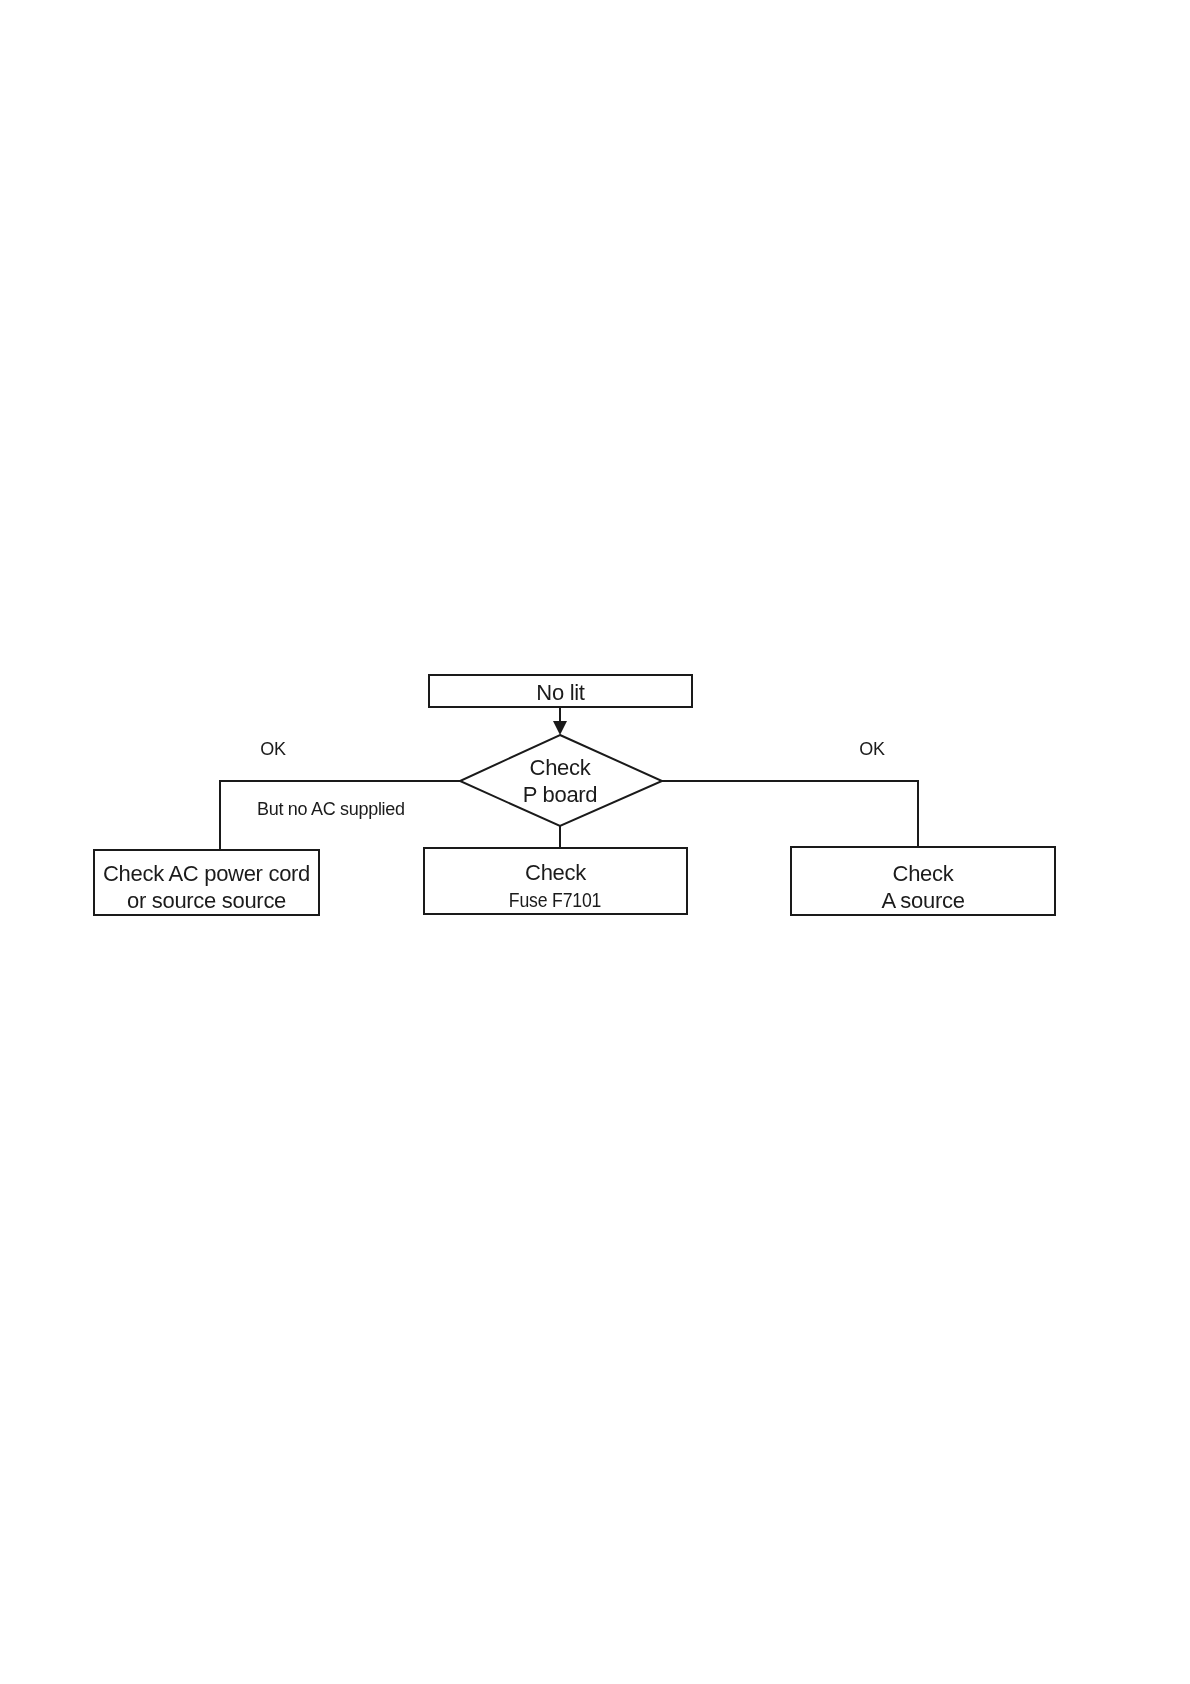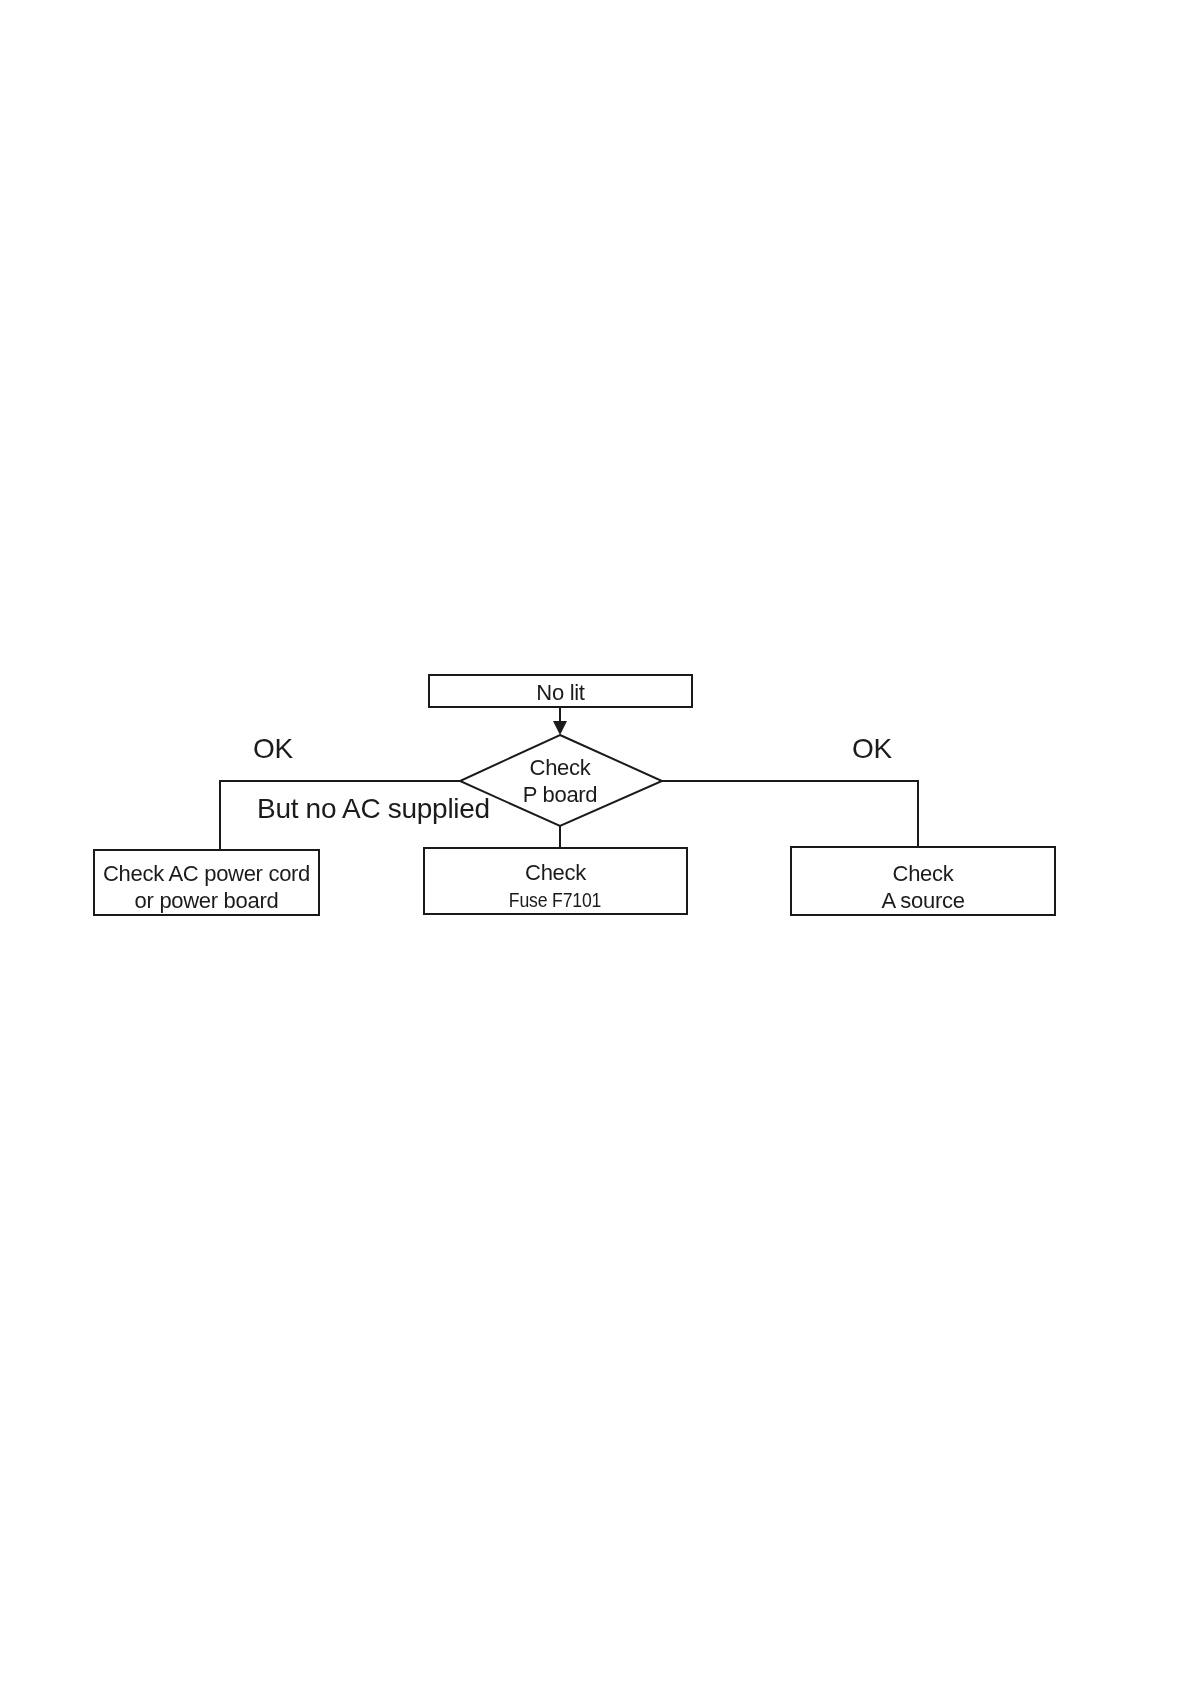"OK" .edge-label { font-size: 28px -> 18px }
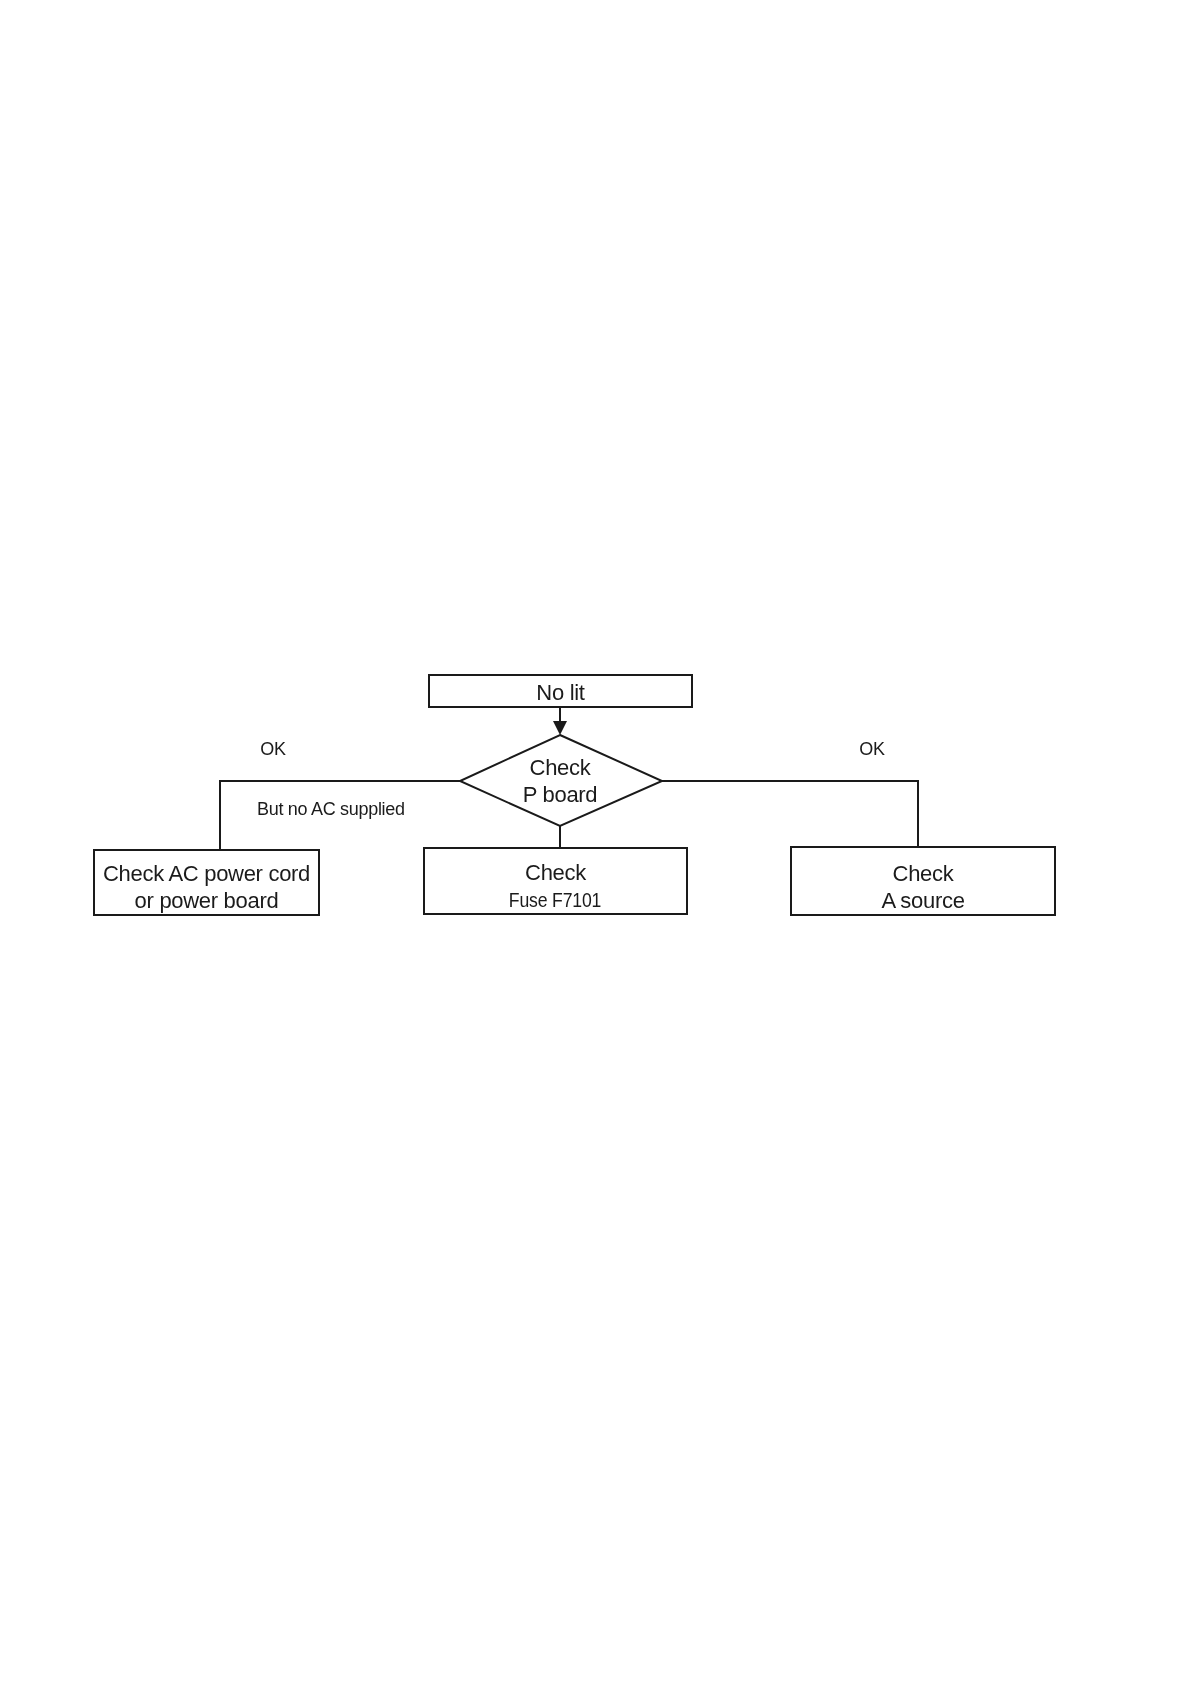"or power board" span { text: power board -> source source }
